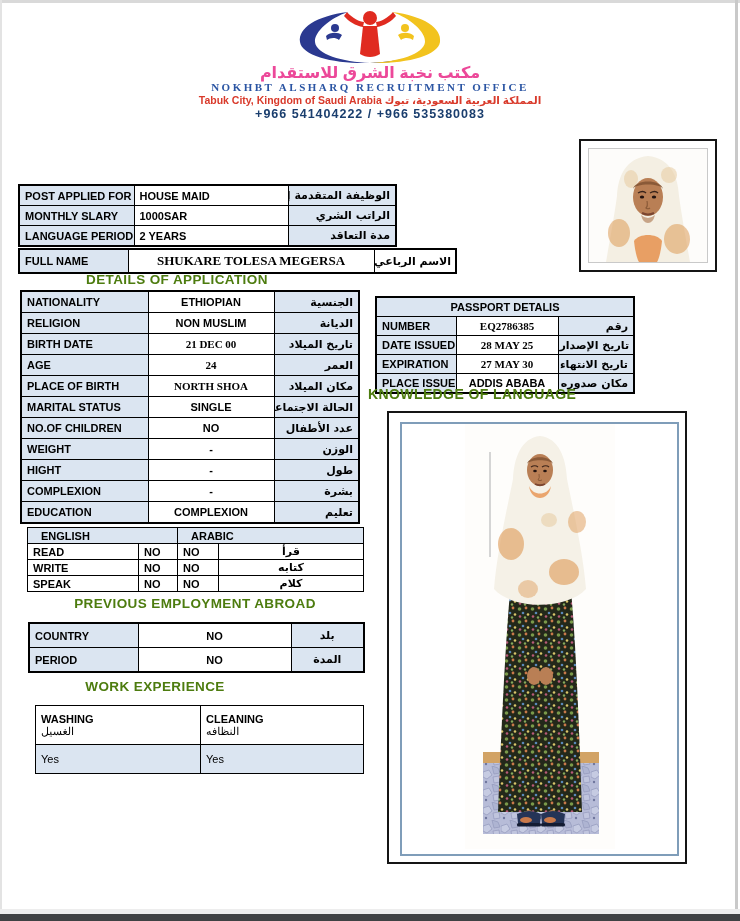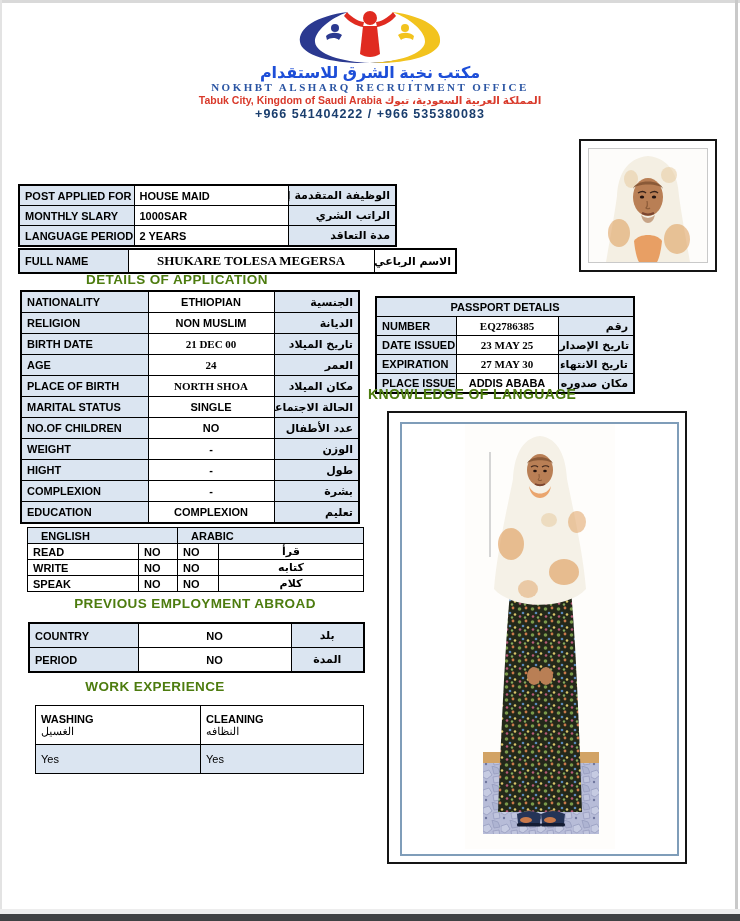"مكتب نخبة الشرق للاستقدام" .hdr-ar { color: #1d4ed8 -> #ec4899 }
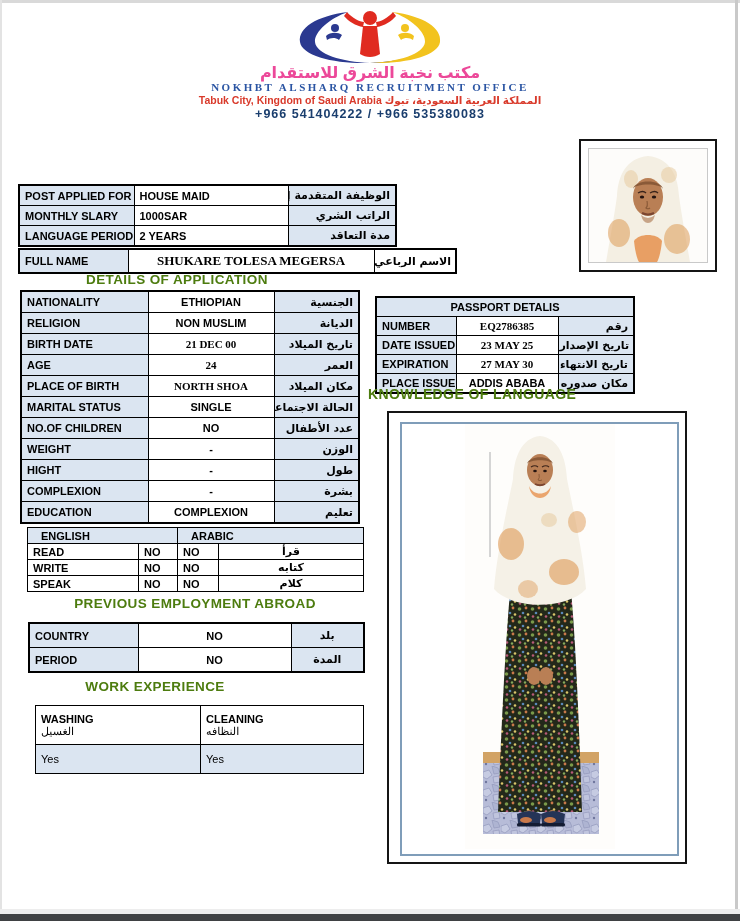"23 MAY 25" td.val { text: 23 -> 28 }
